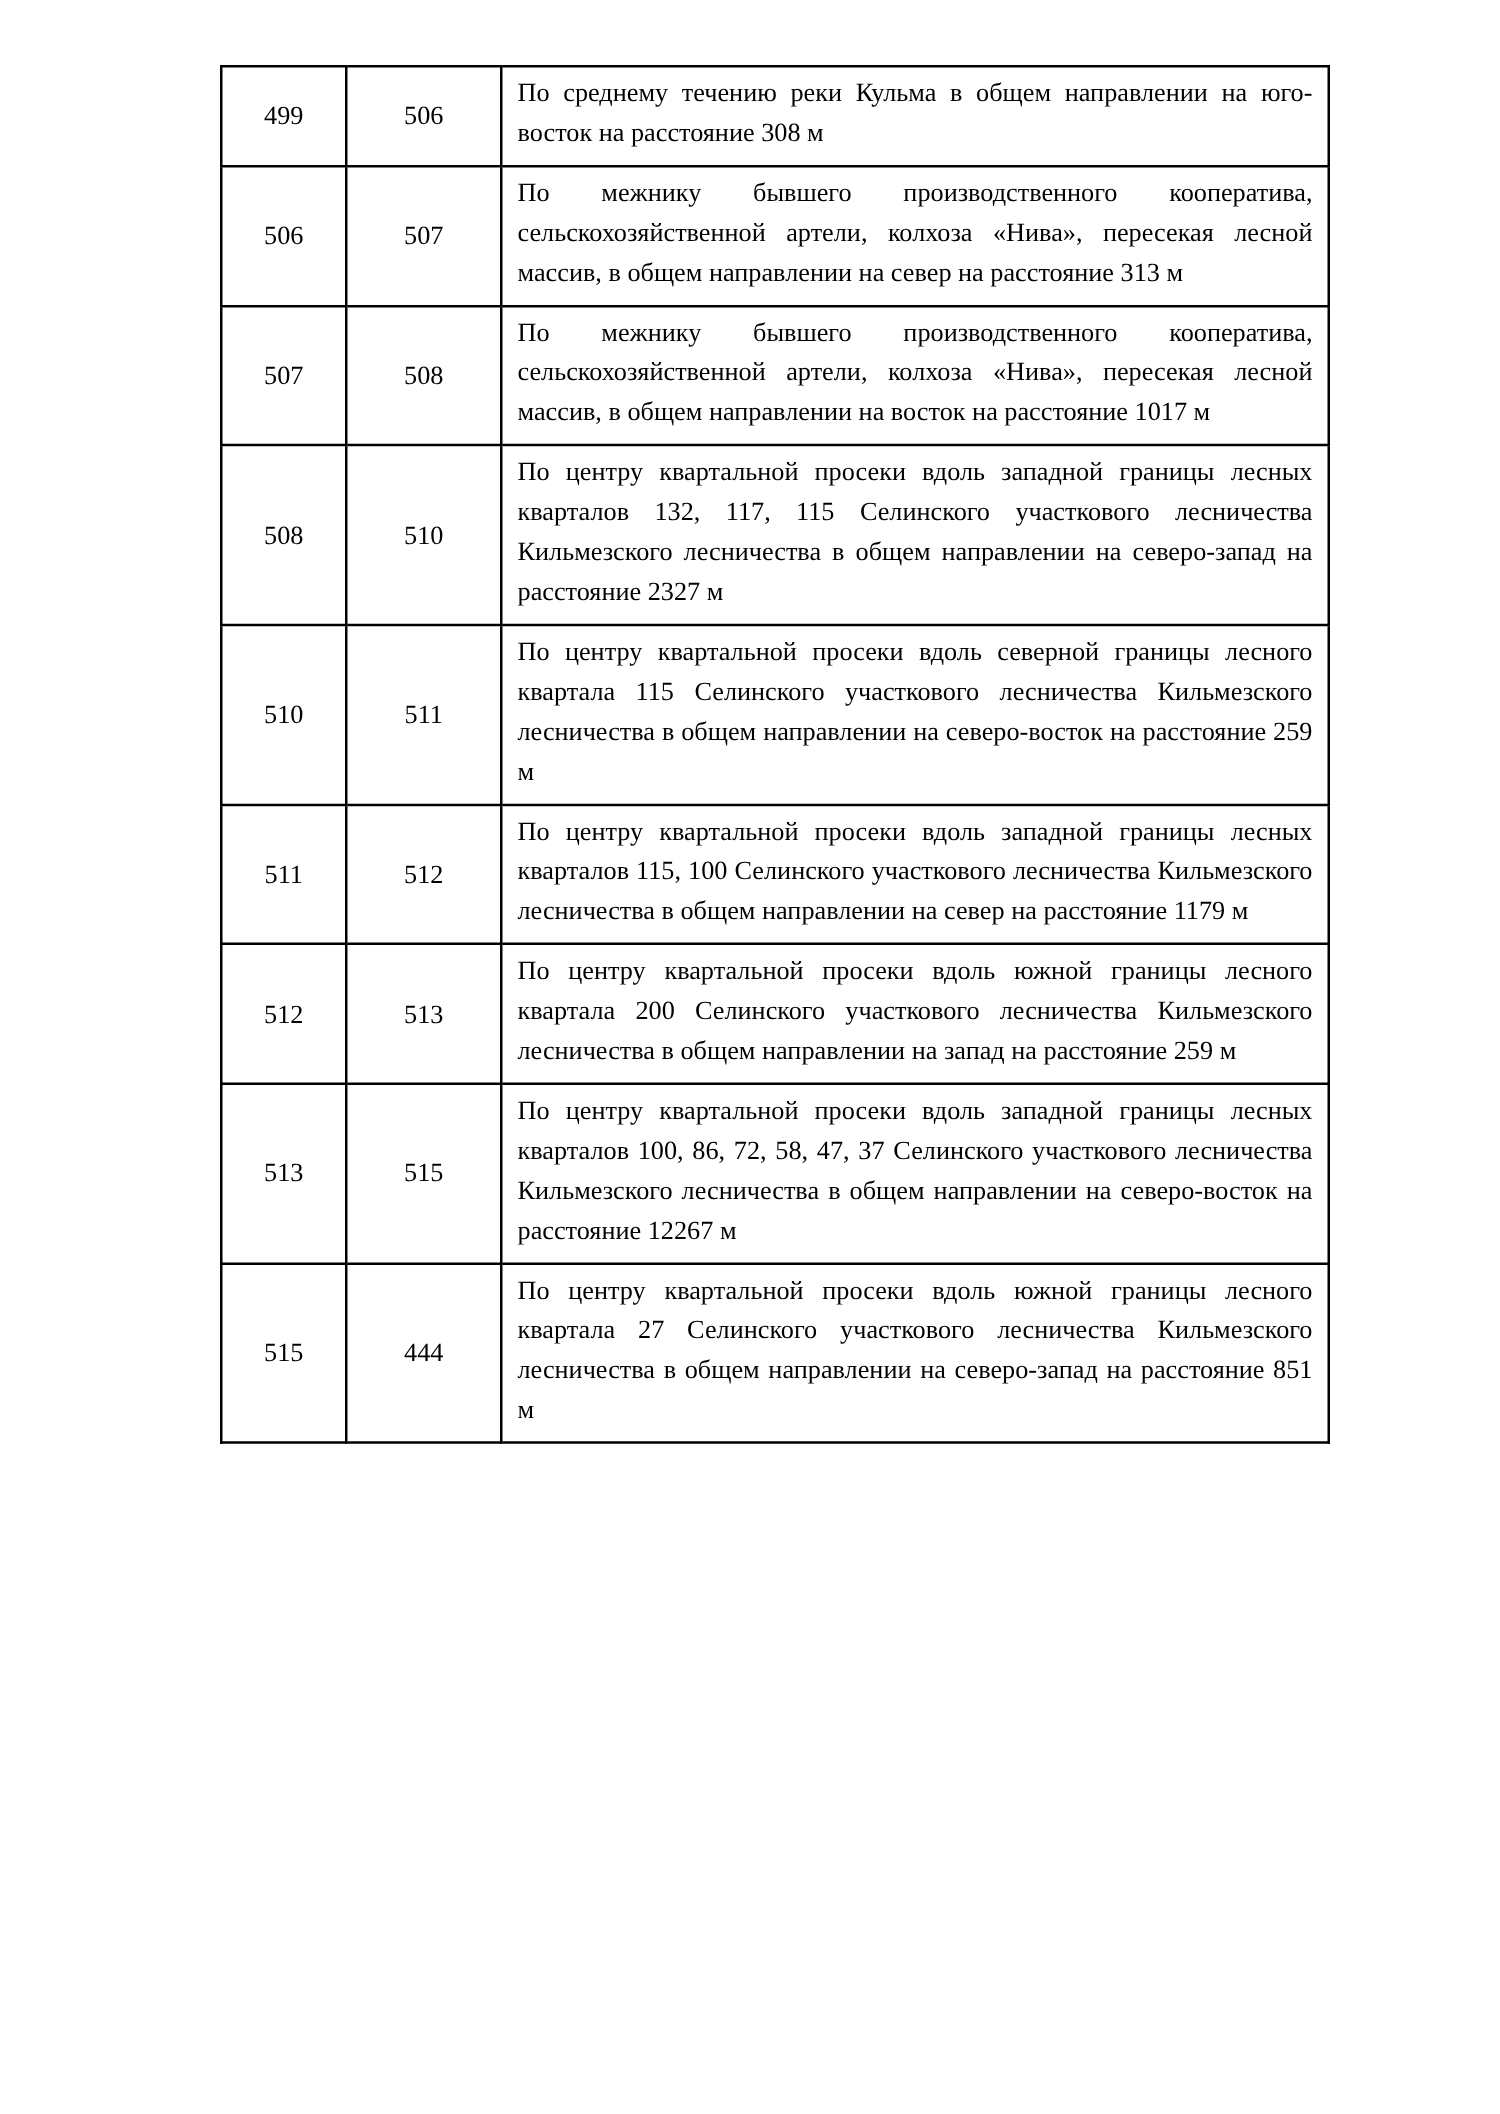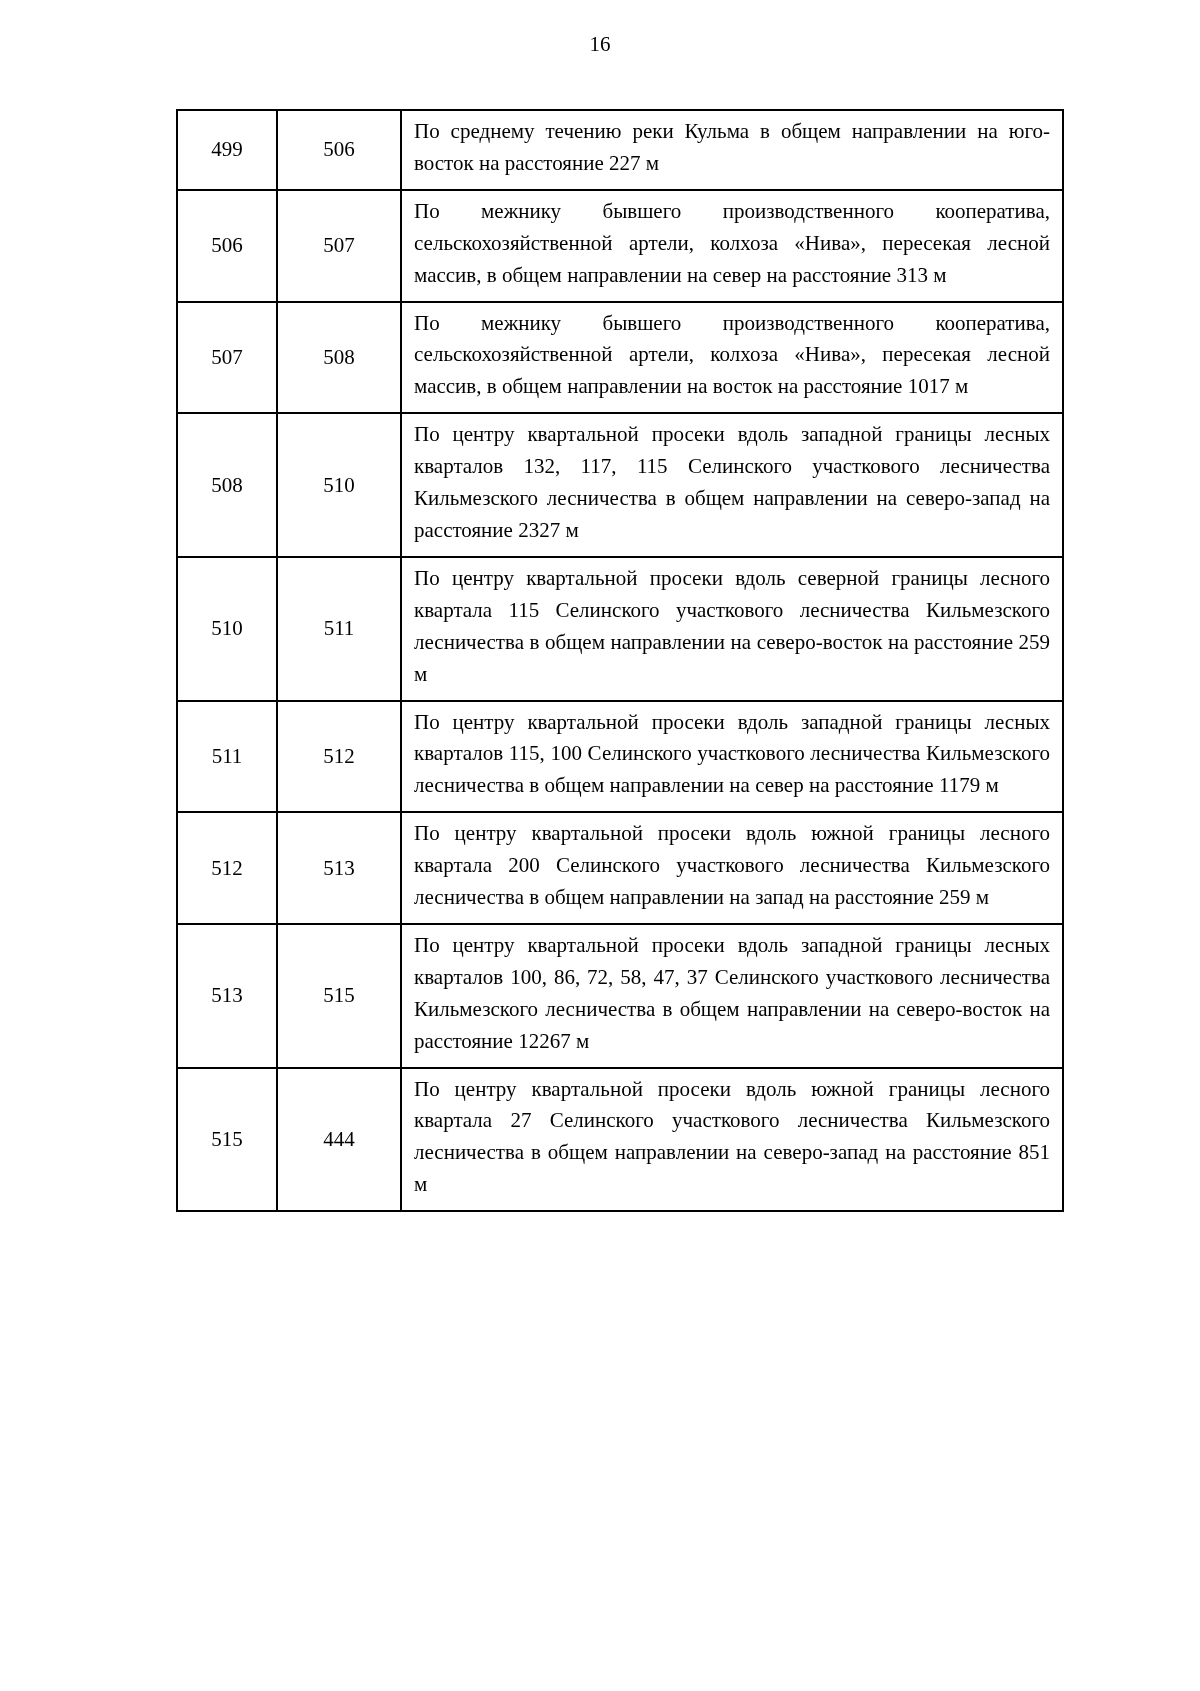"16" div.page-number { html: <div>16</div> -> none }
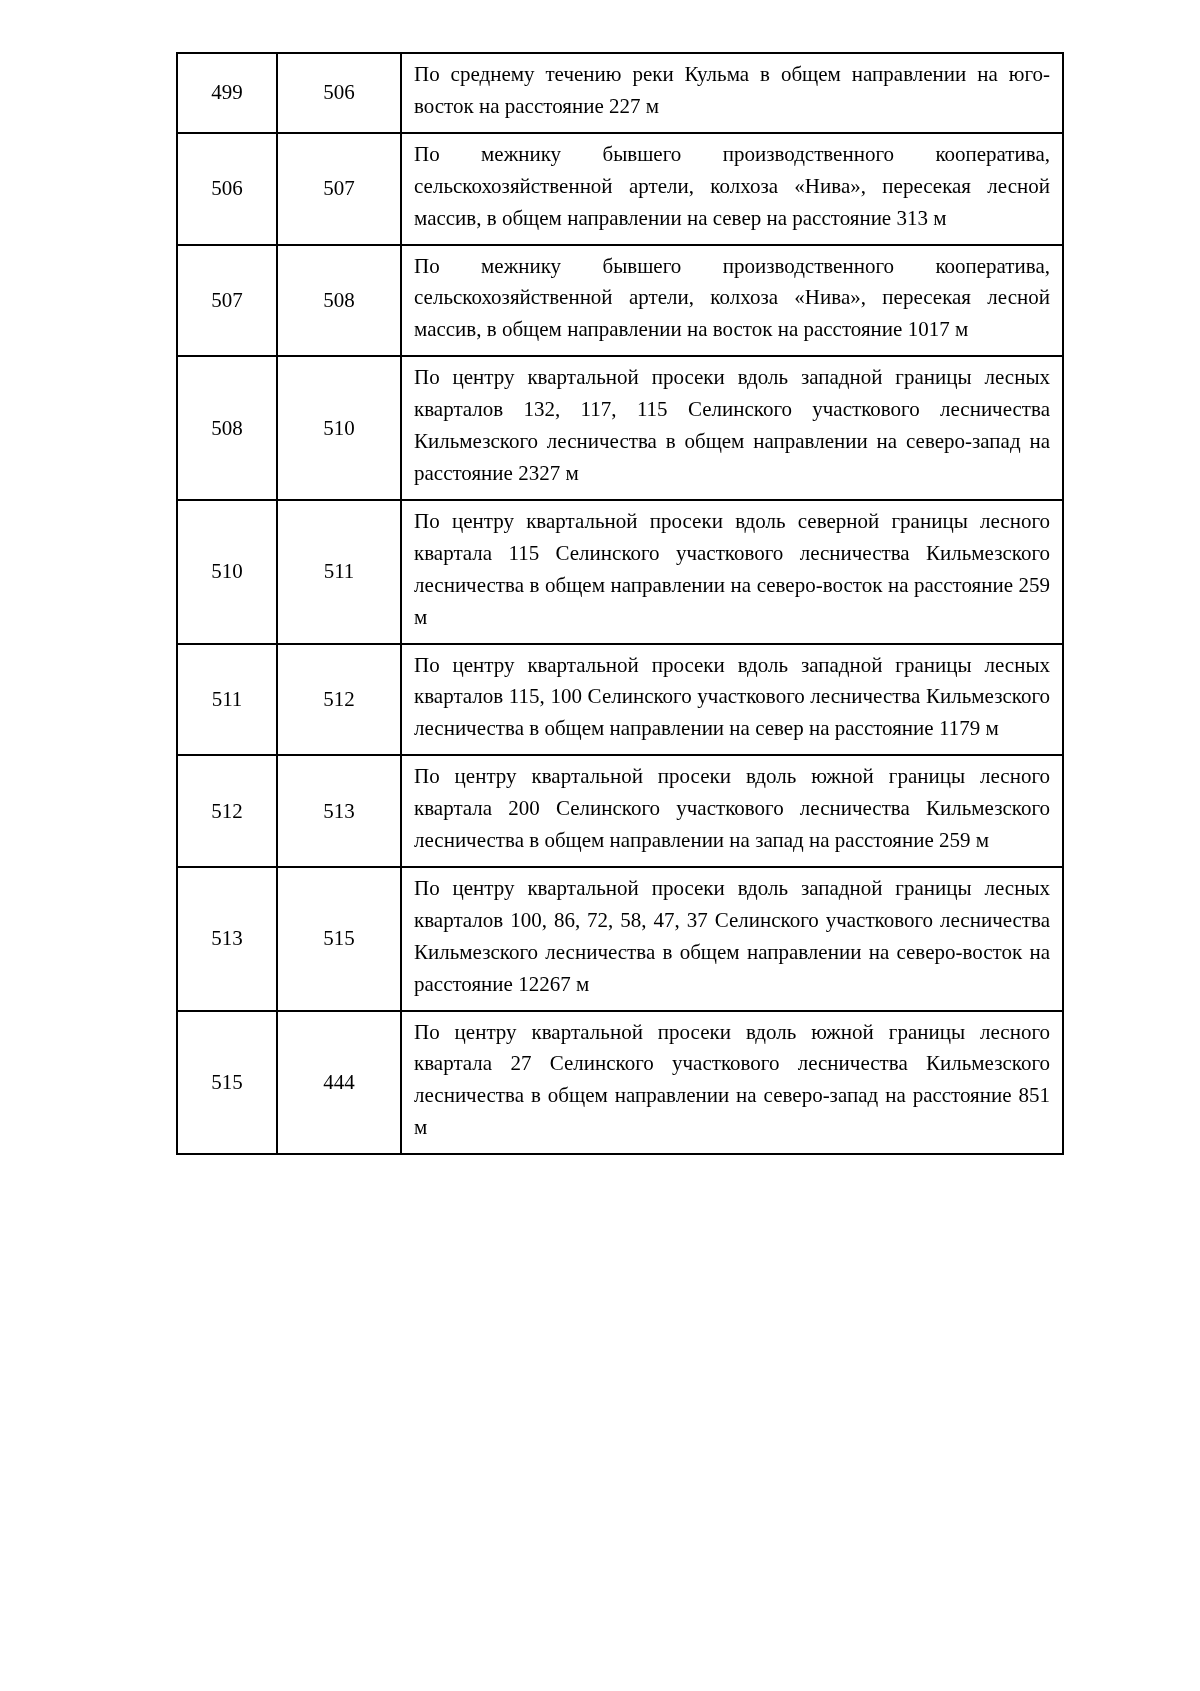"По среднему течению реки Кульма" td.desc { text: 227 -> 308 }
